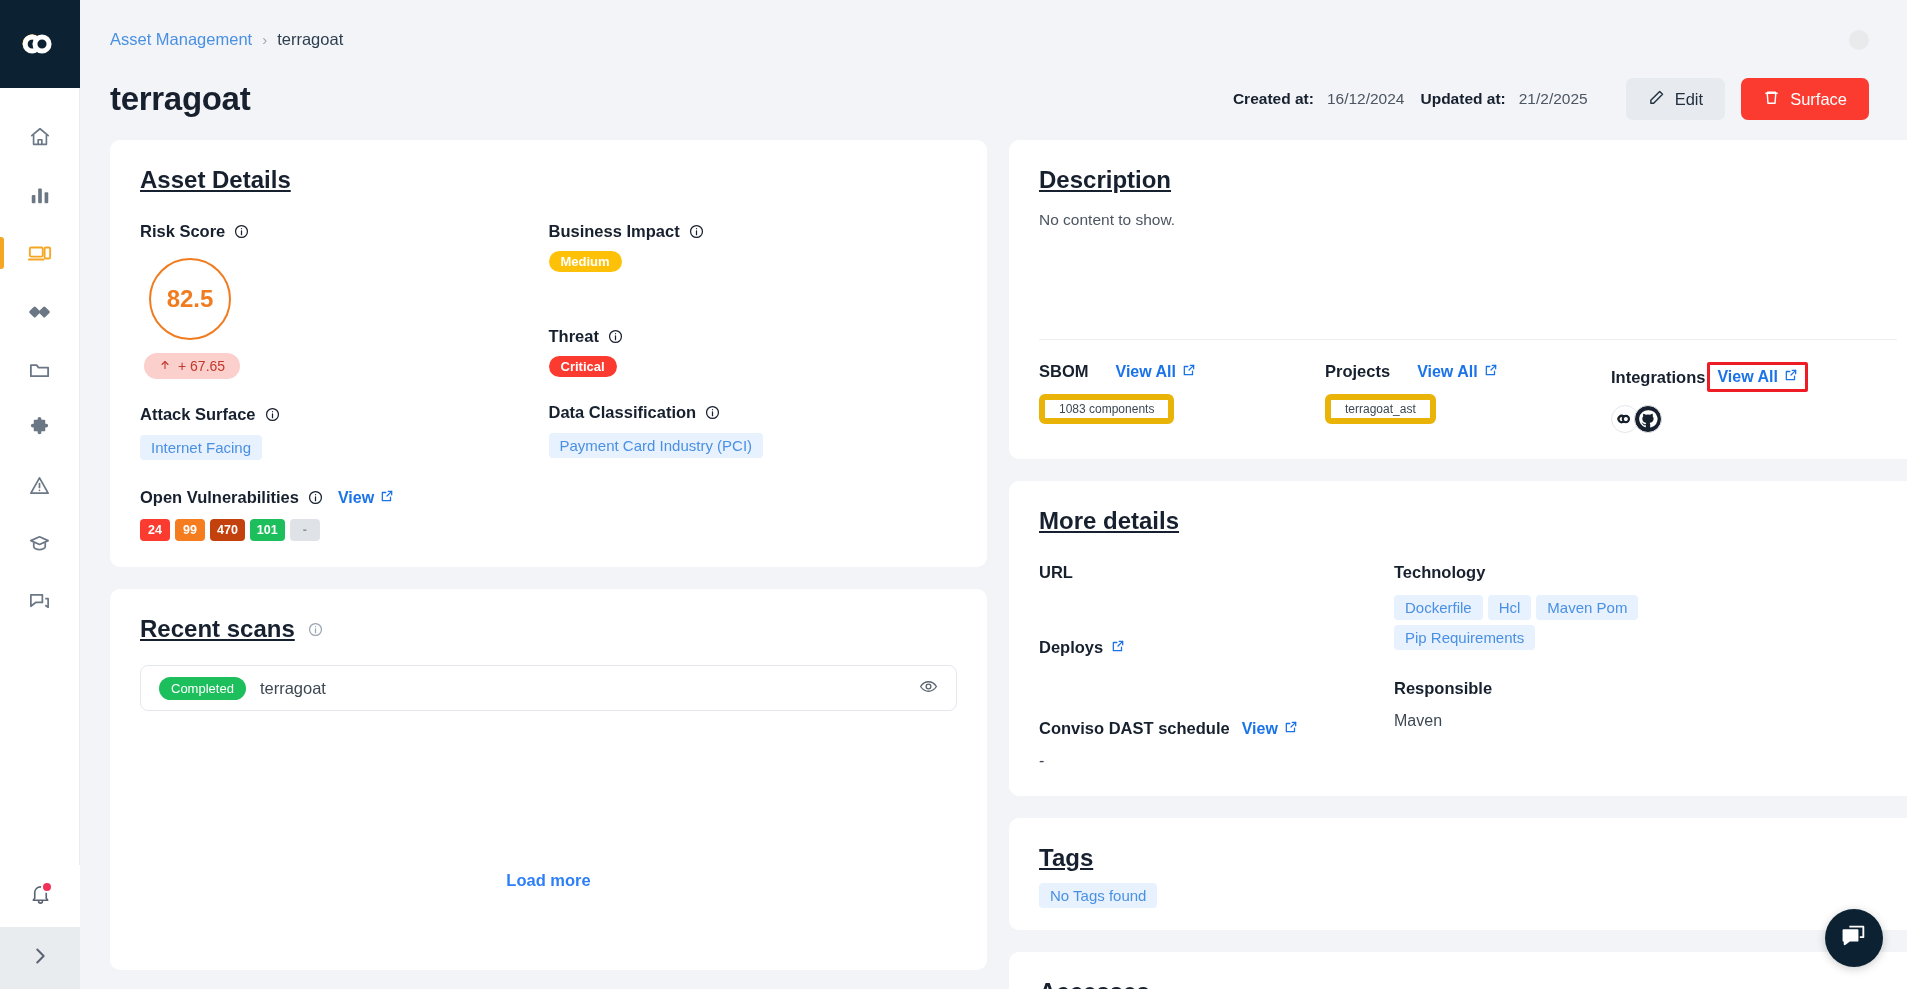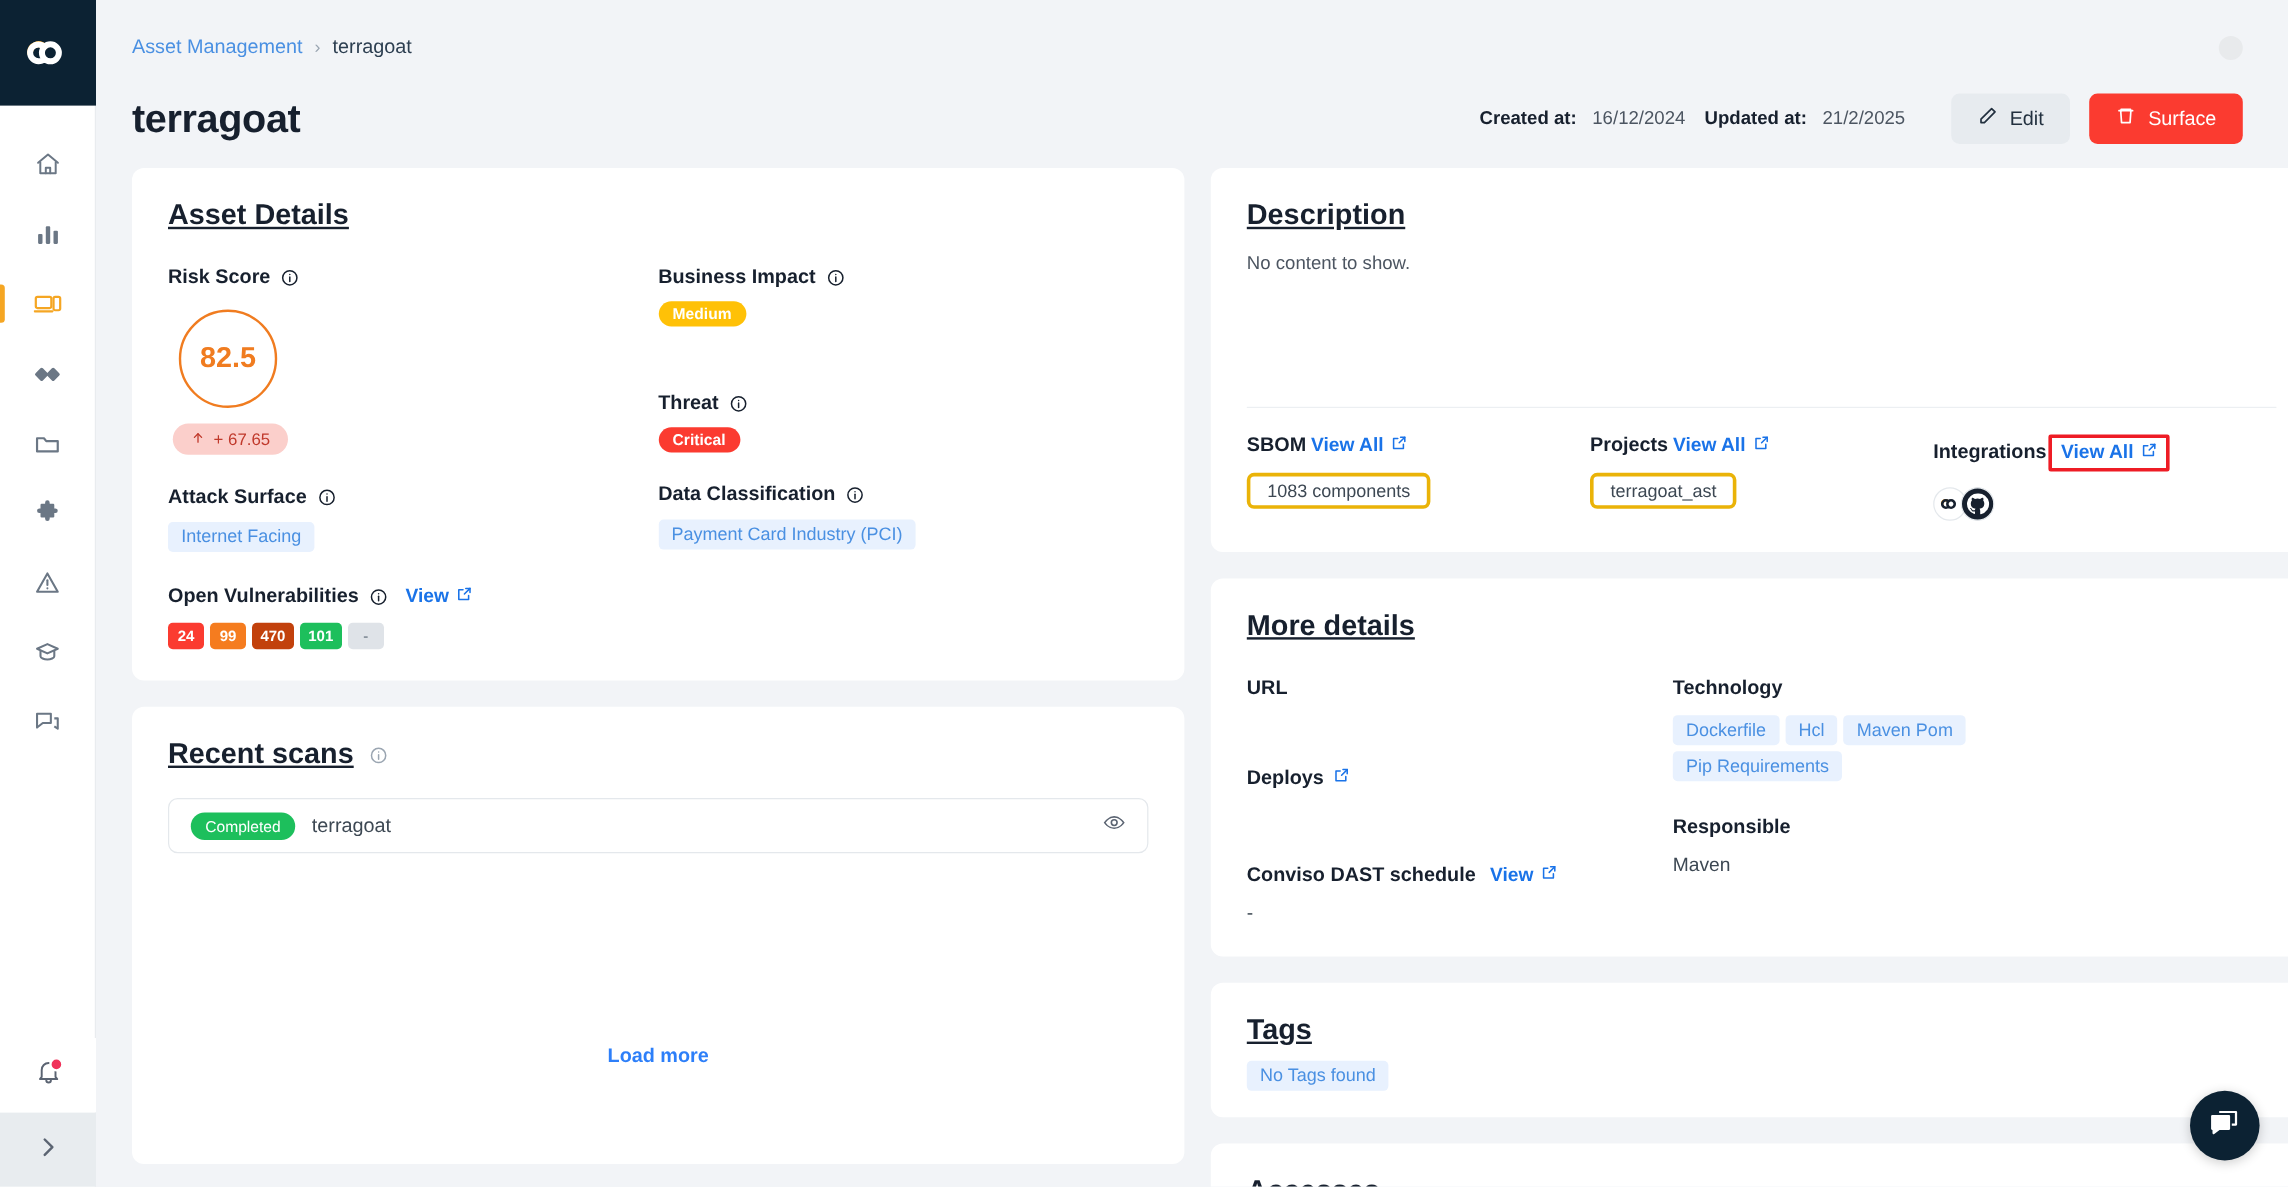"SBOM" .link-col-head { gap: 4px -> 27px }
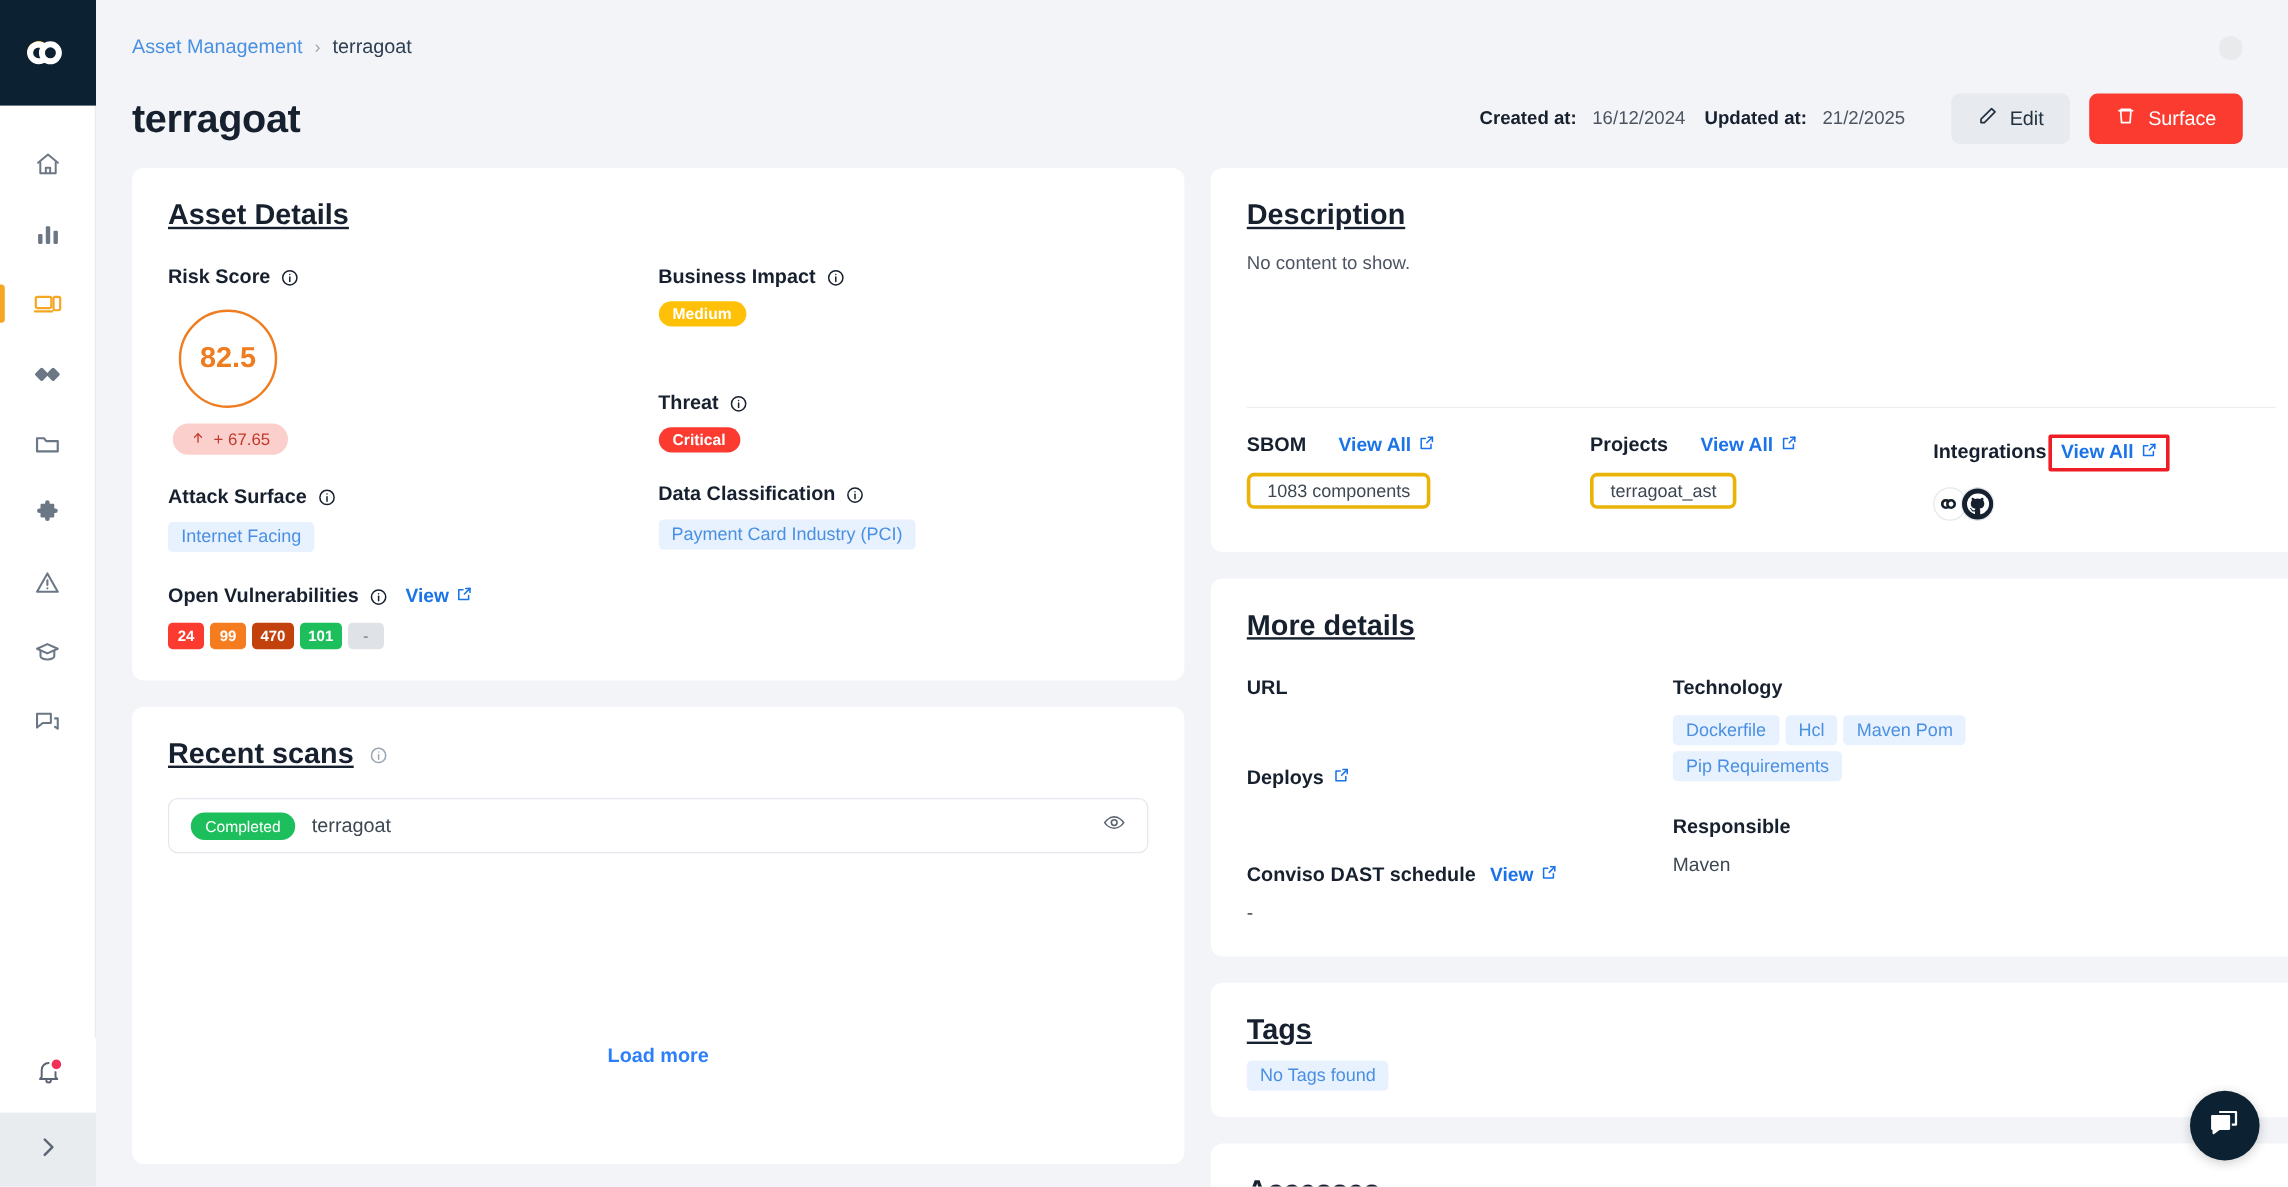"1083 components" .chip-box { border: 3px solid #eab308 -> 6px solid #eab308; font-size: 15px -> 12px }
